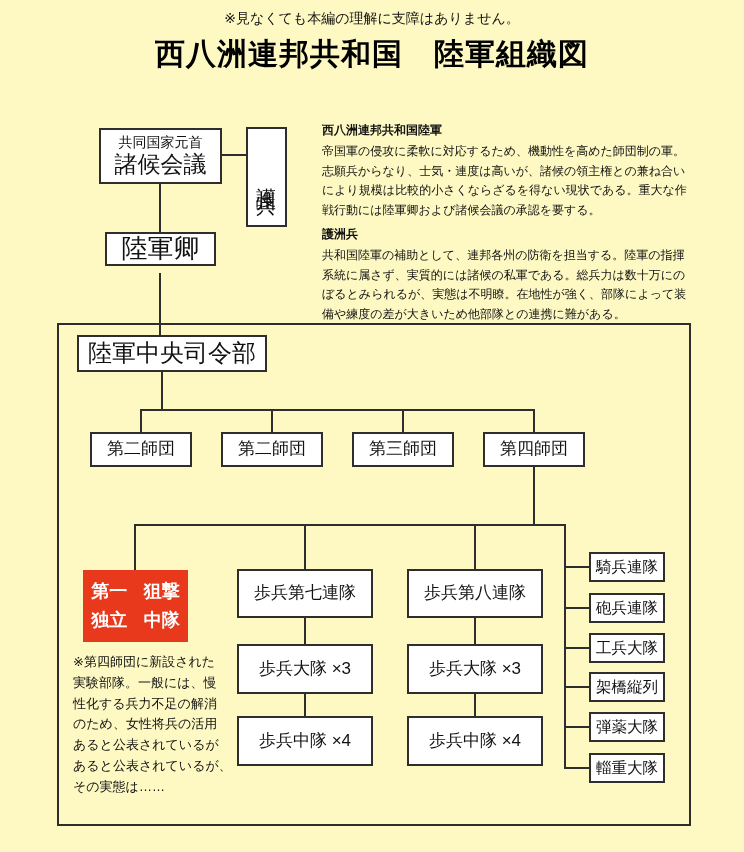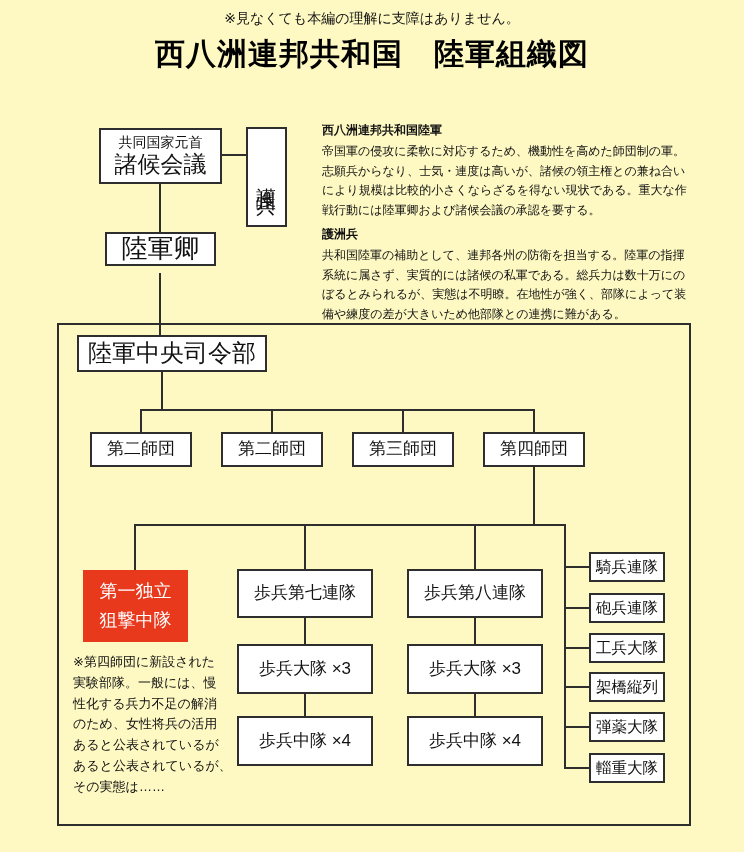"第一独立" .red-box { flex-direction: column -> none; font-weight: normal -> bold }
